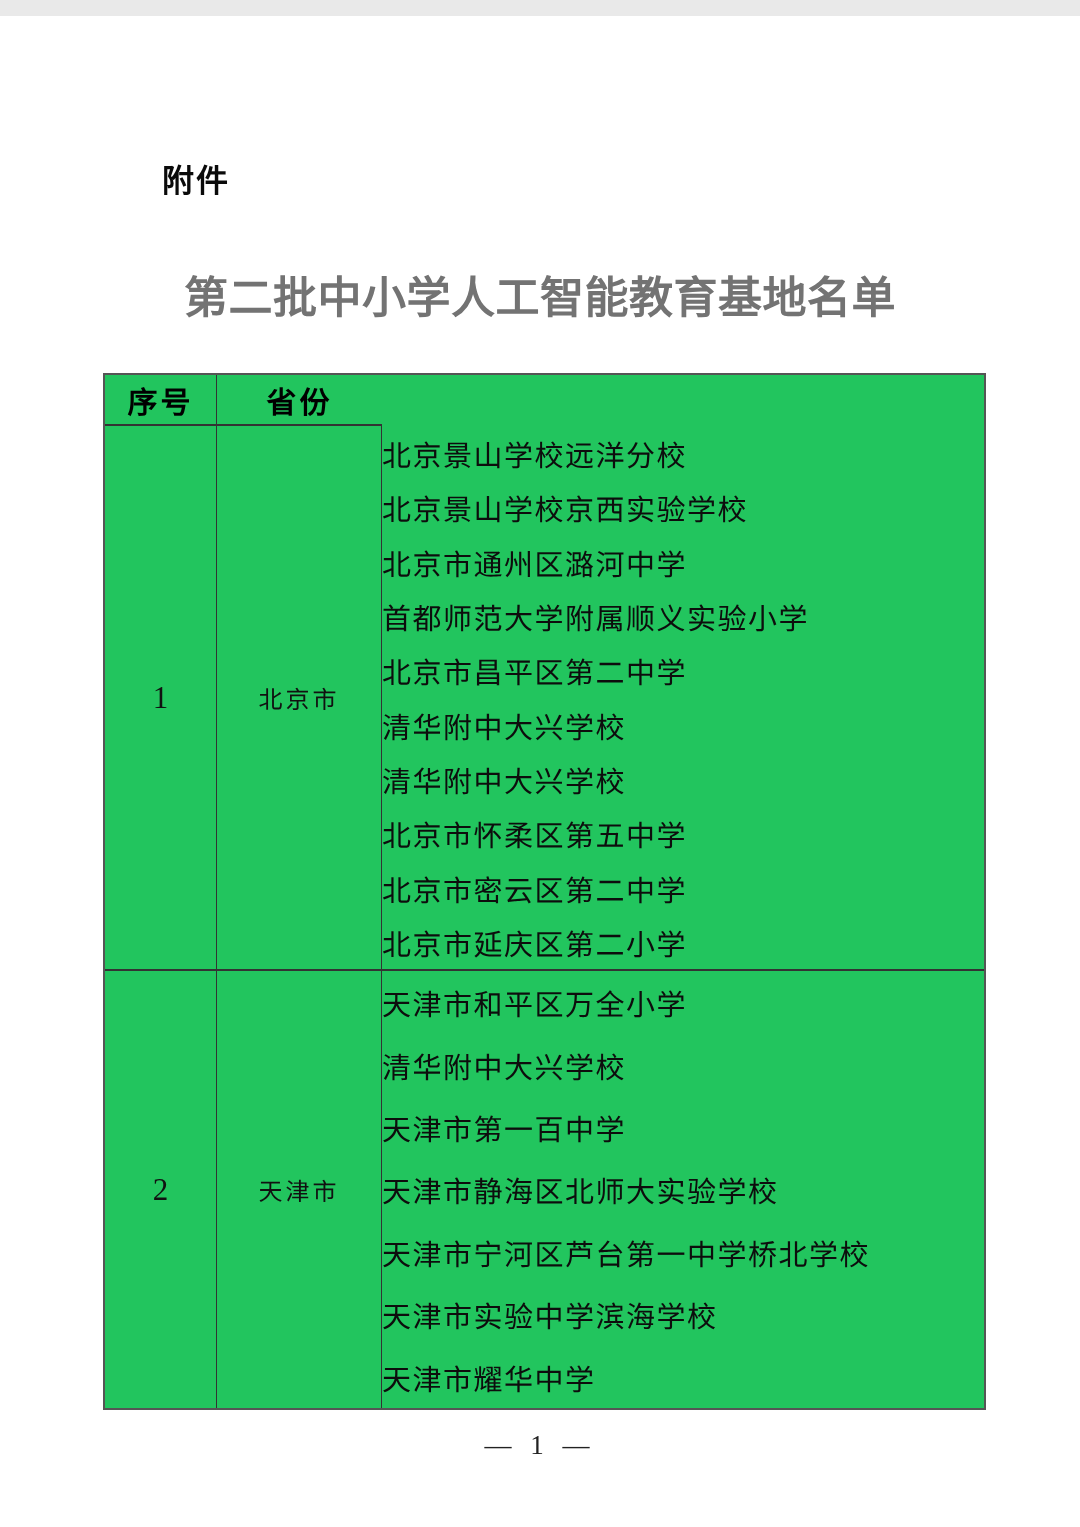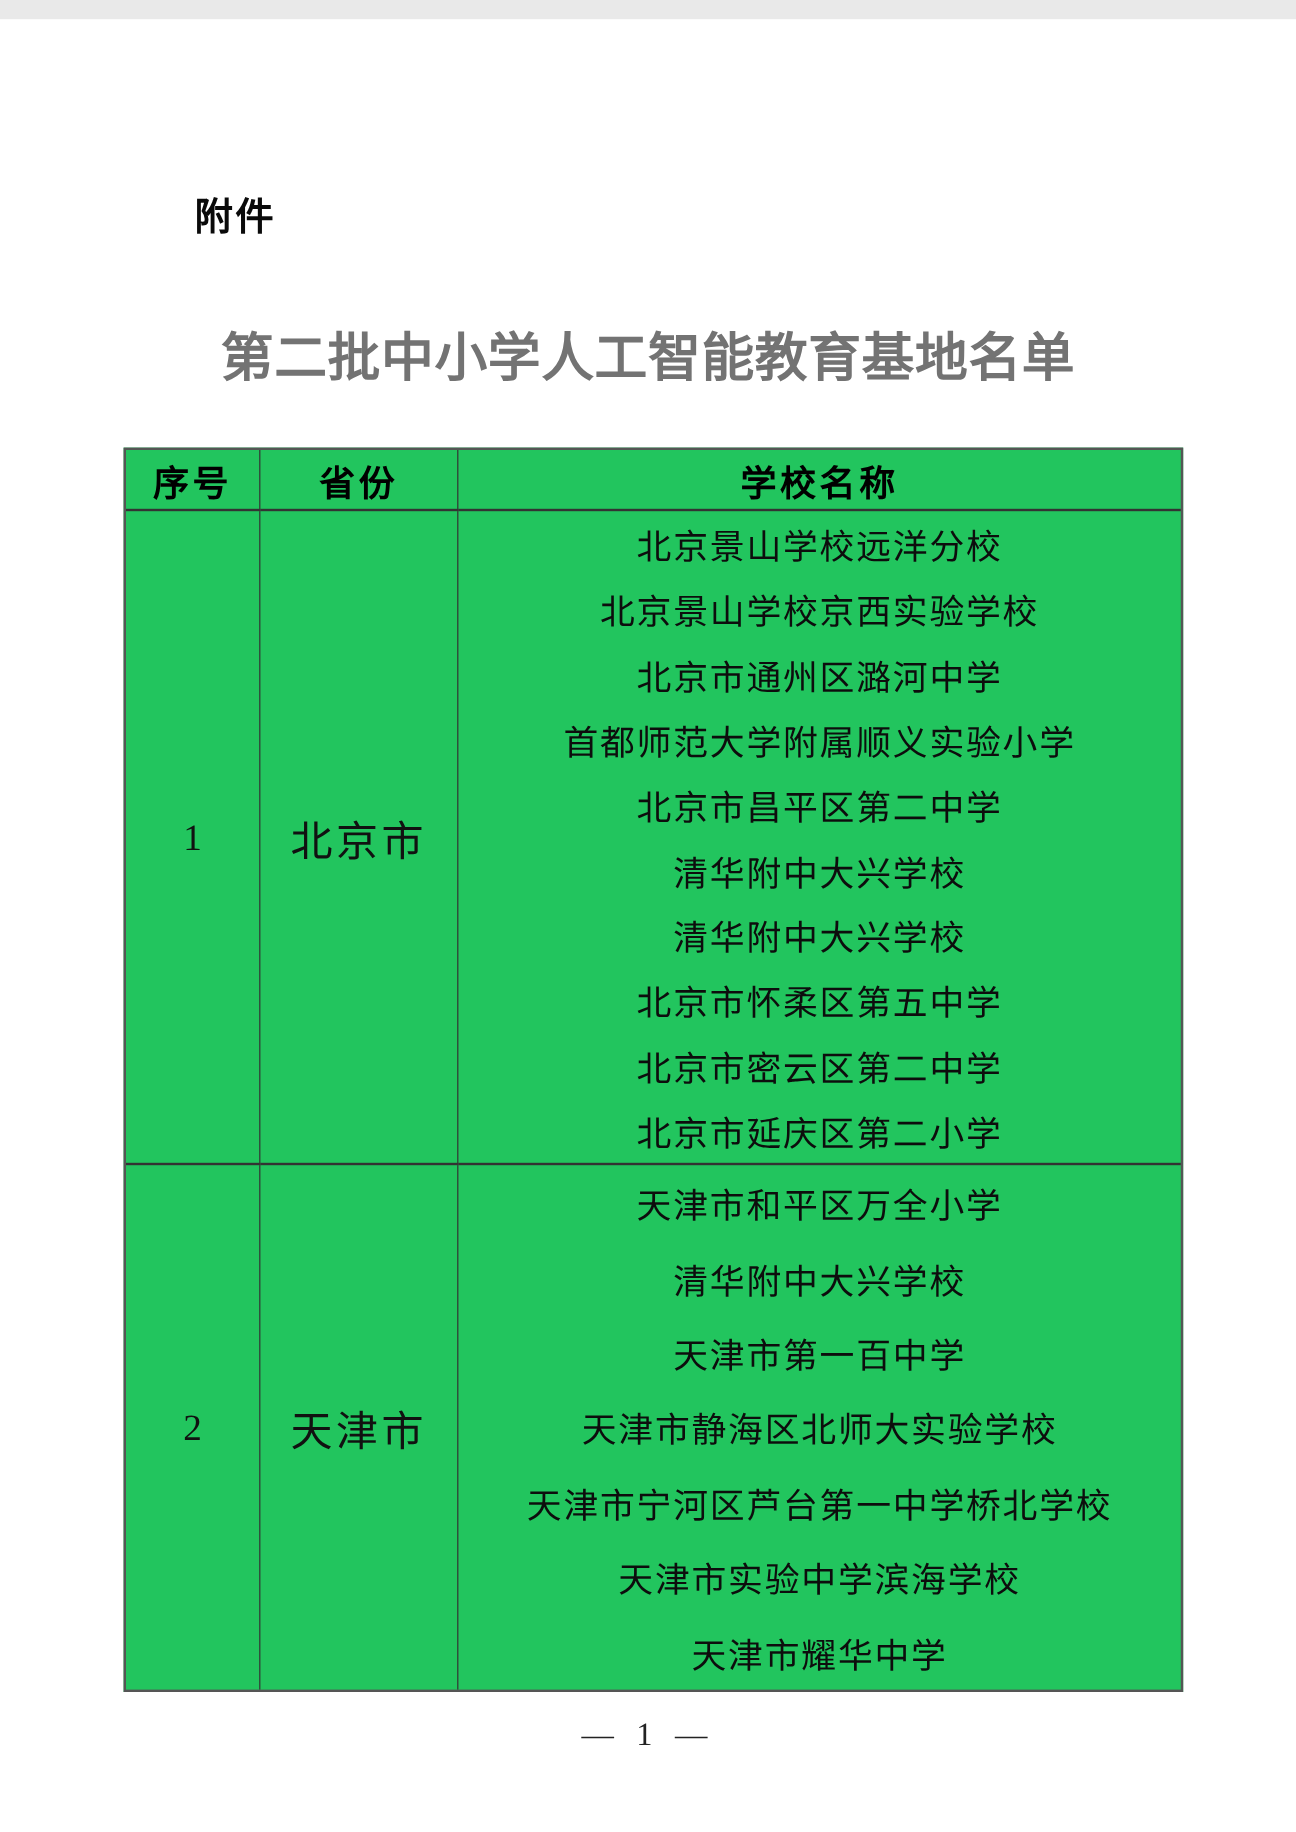"学校名称" div.cell { html: <div>学校名称</div> -> none }
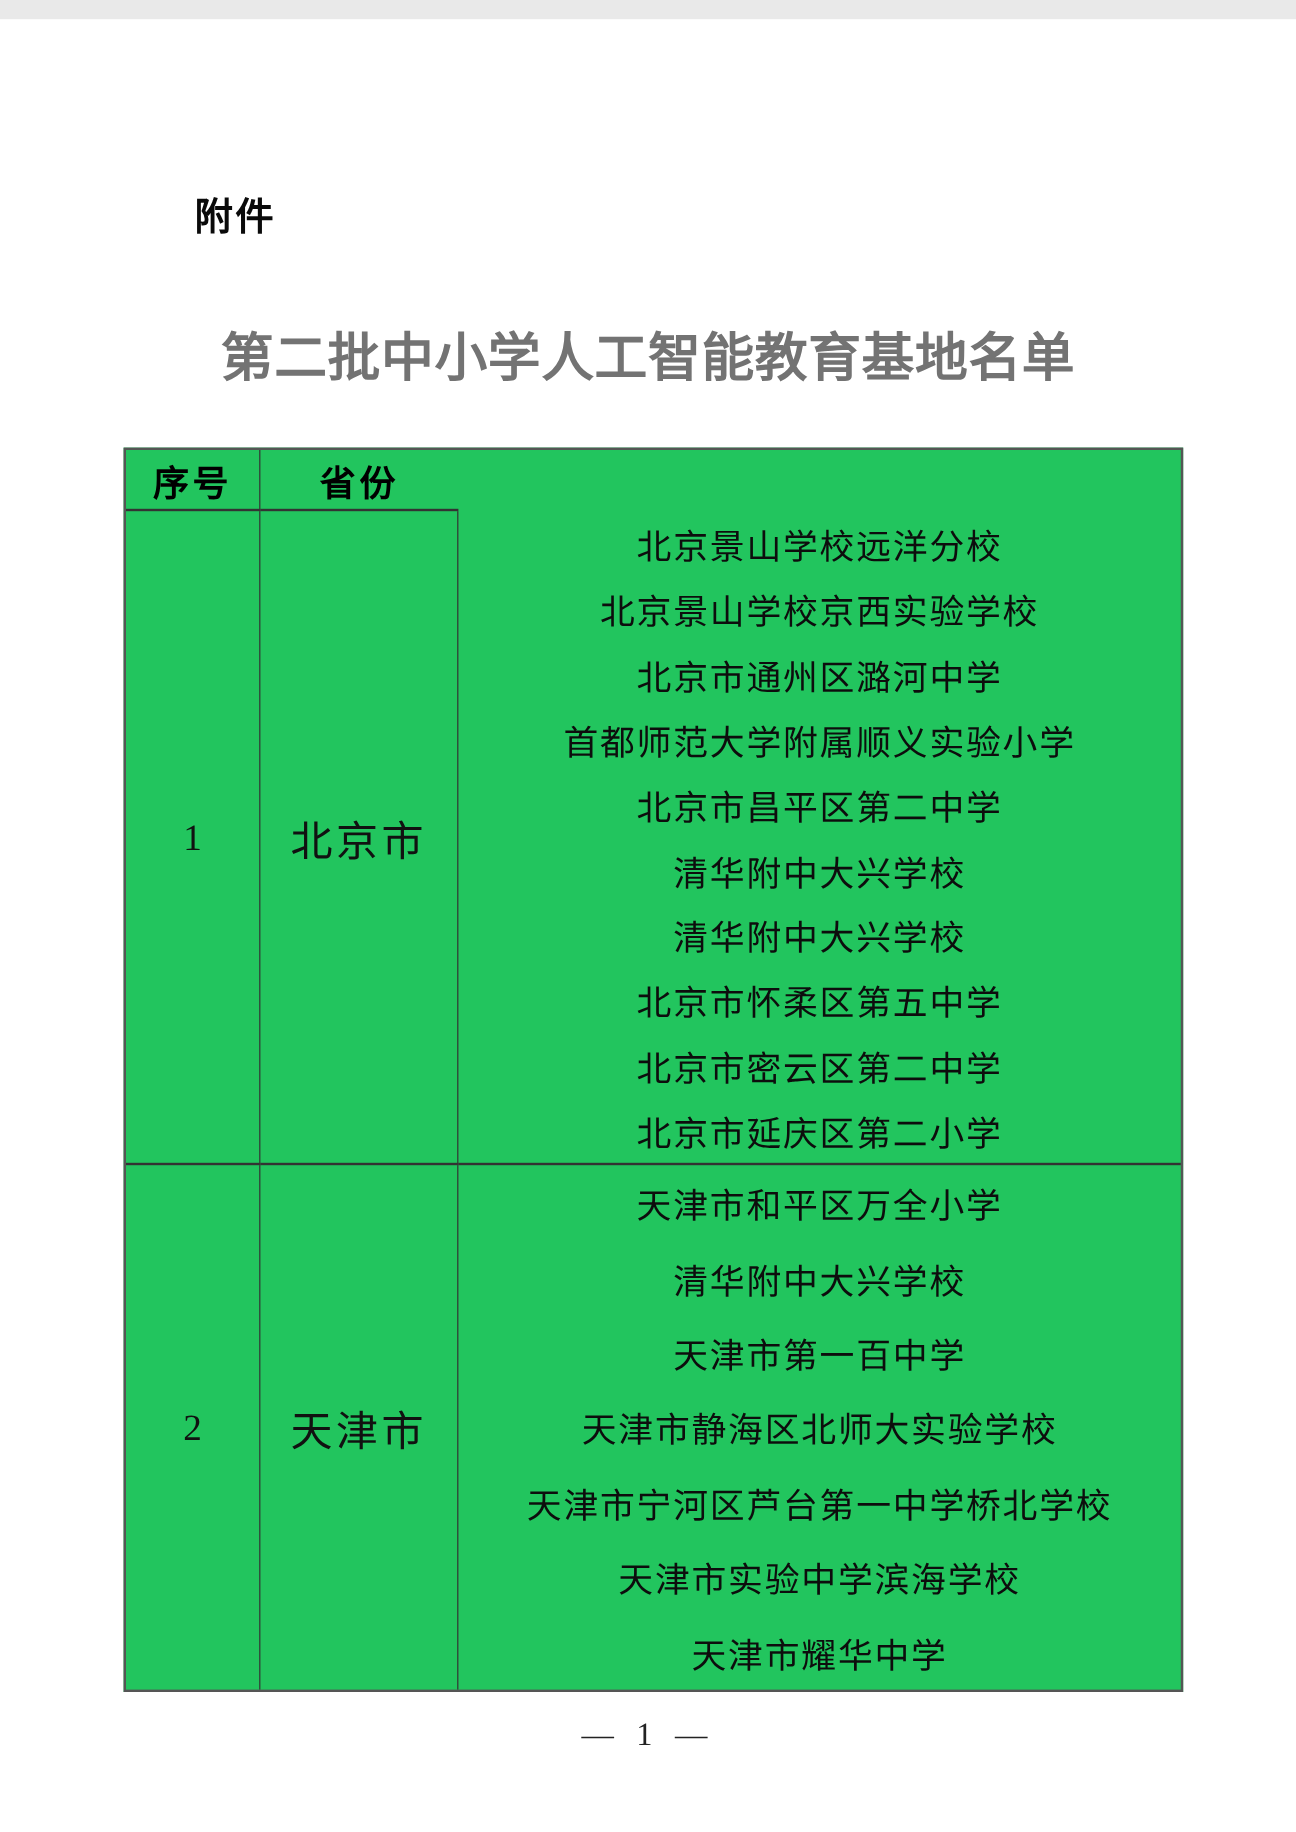"北京景山学校远洋分校" .schools-cell { align-items: center -> flex-start }
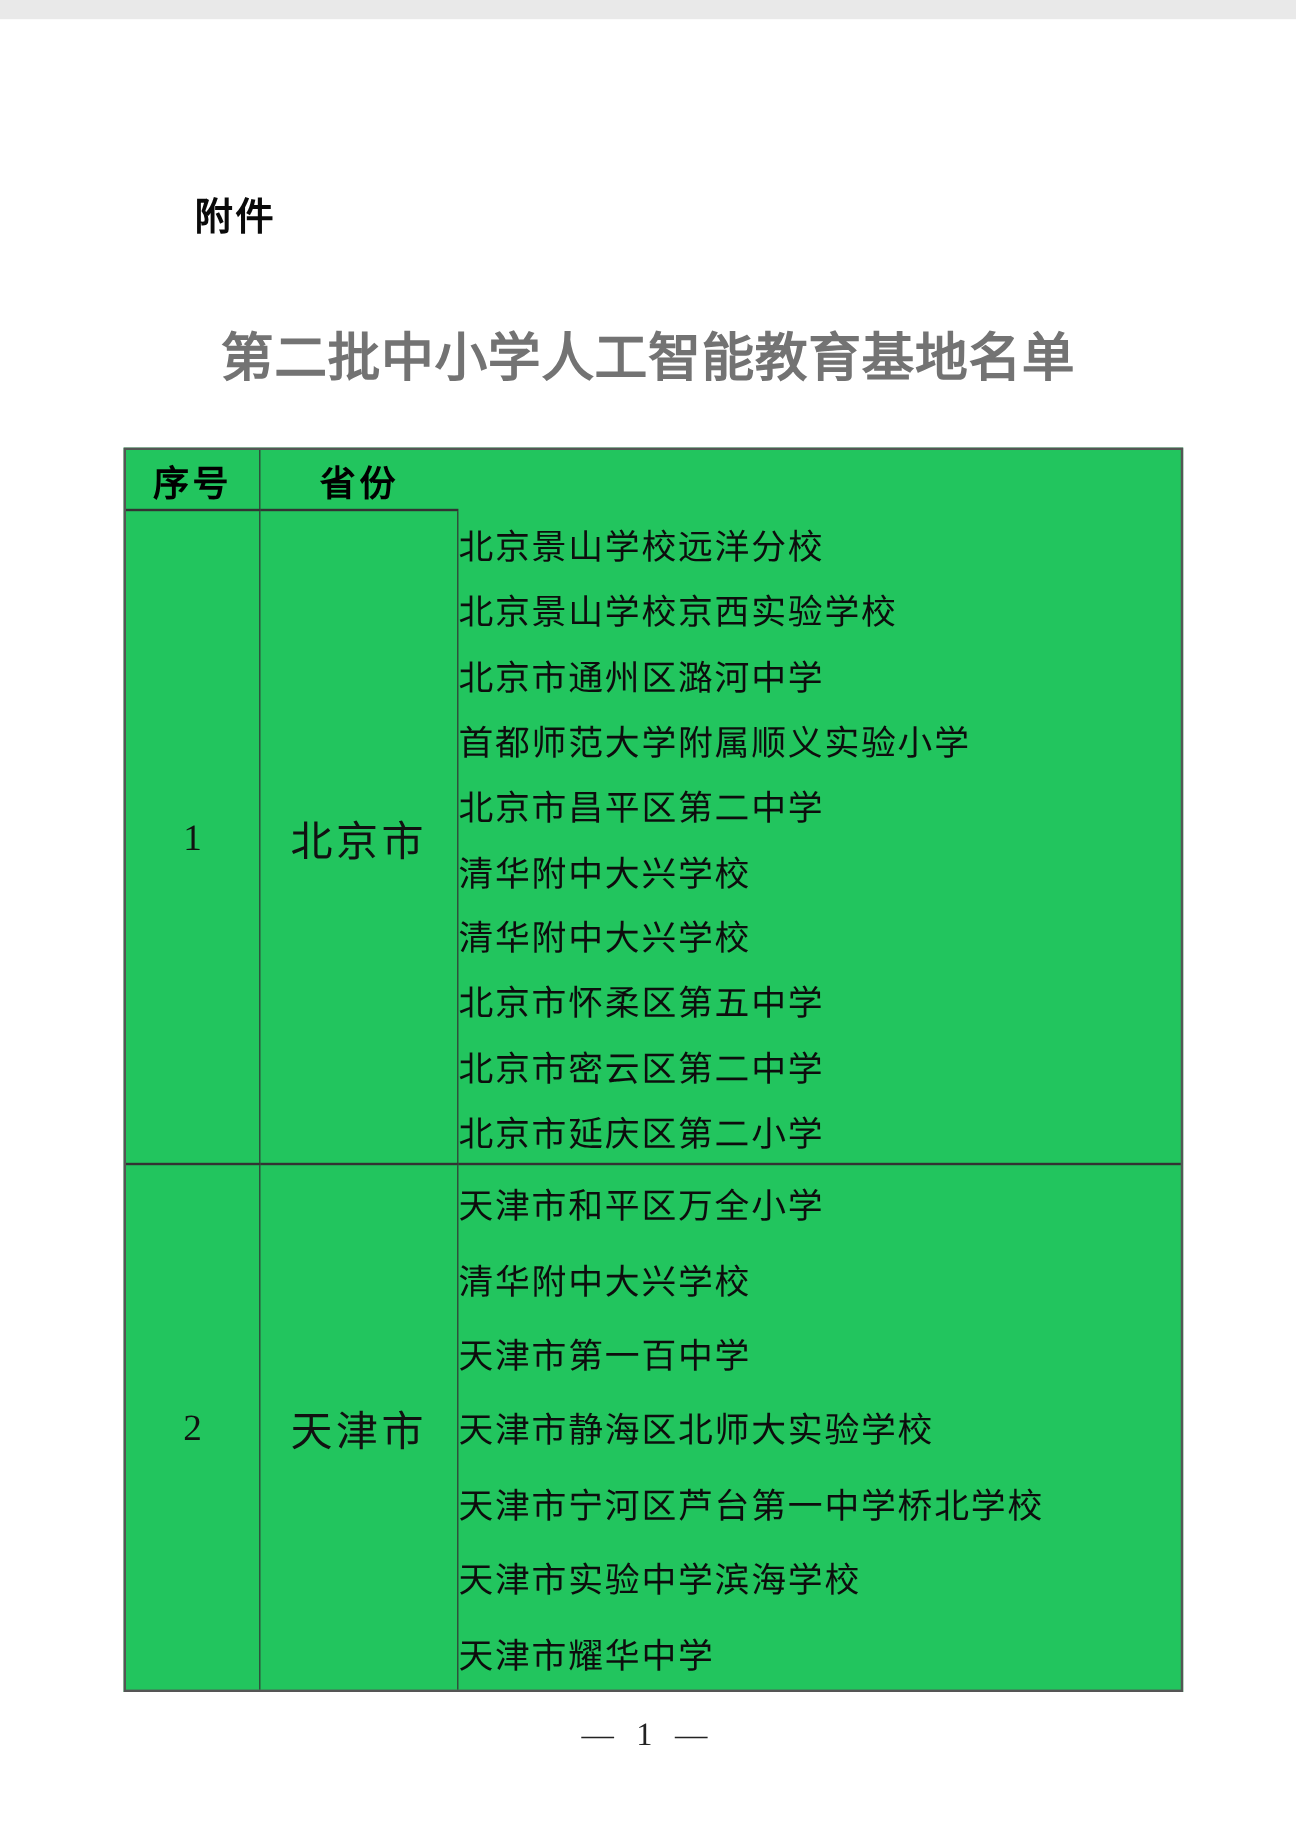"北京市" .province-cell { font-size: 35px -> 24px }
